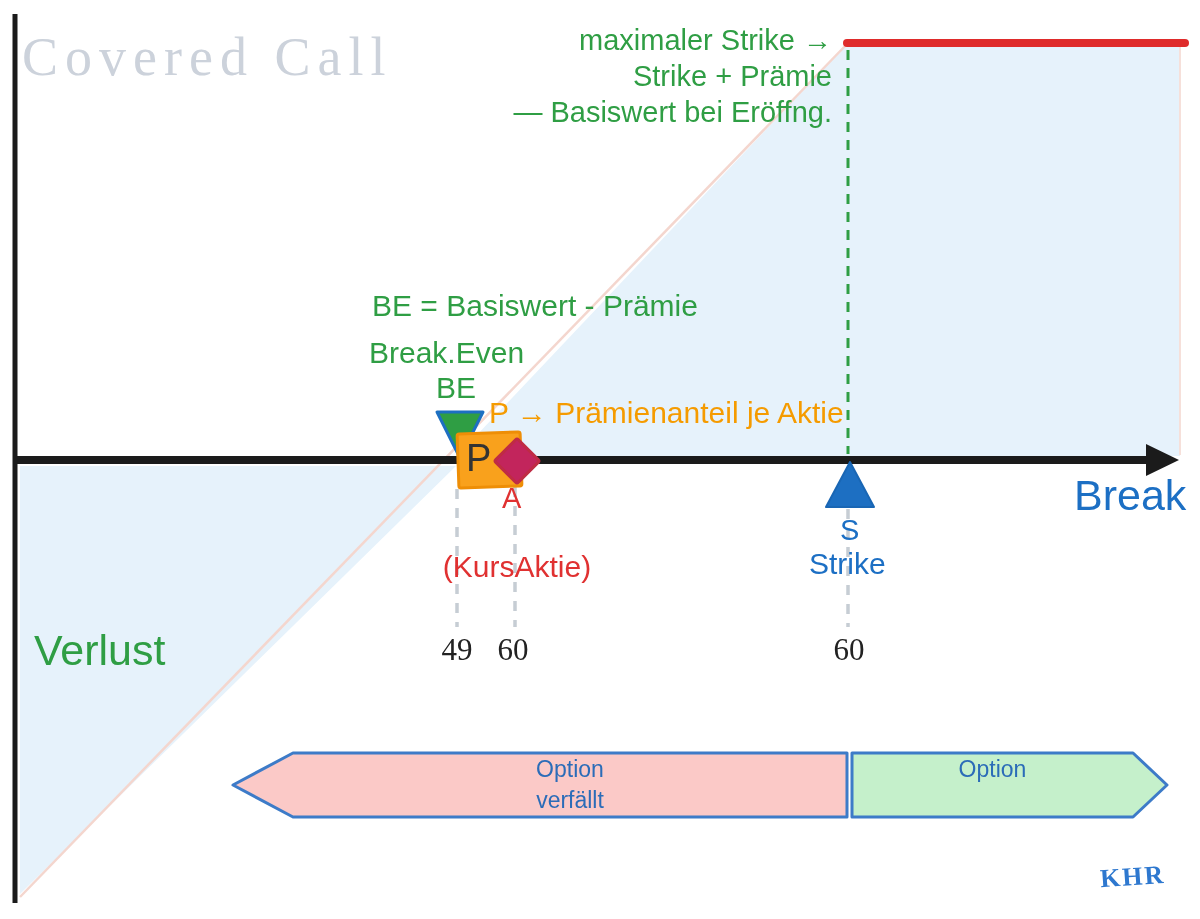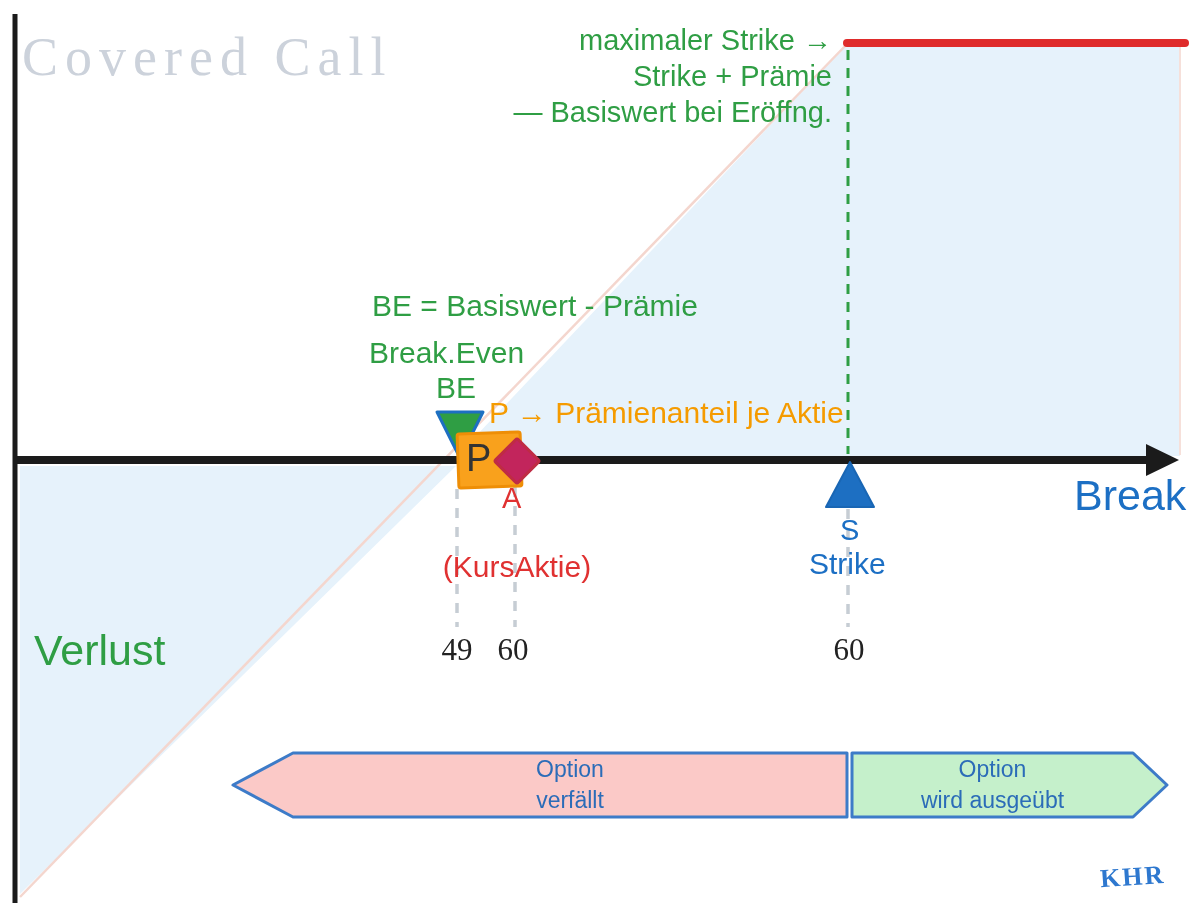"wird ausgeübt" div { html: <div>wird ausgeübt</div> -> none }
